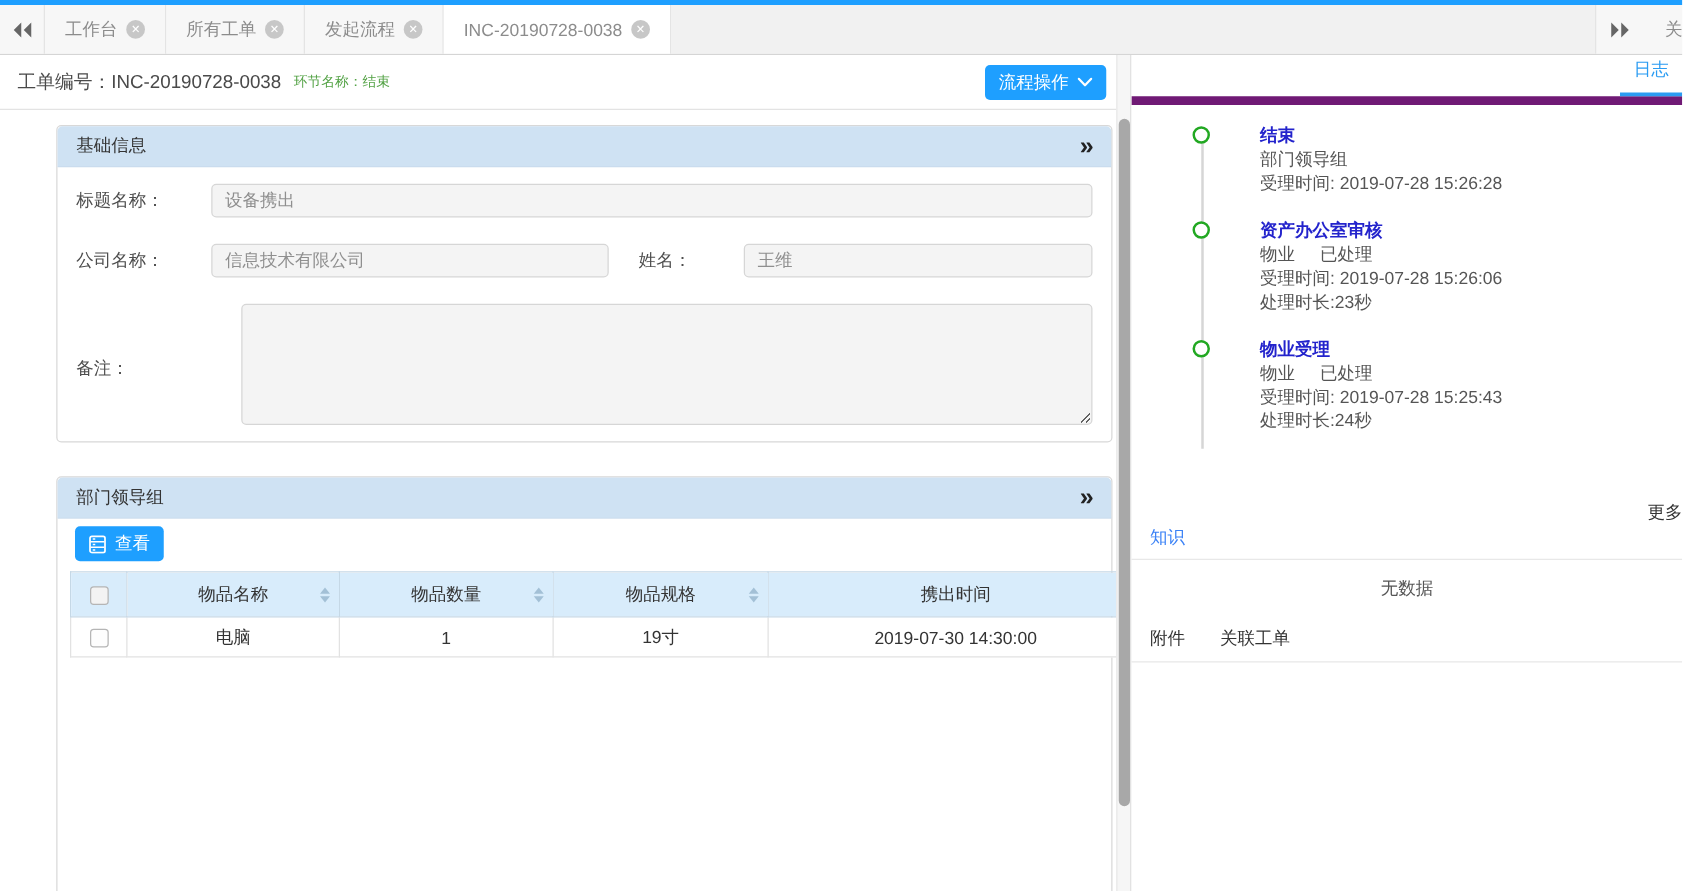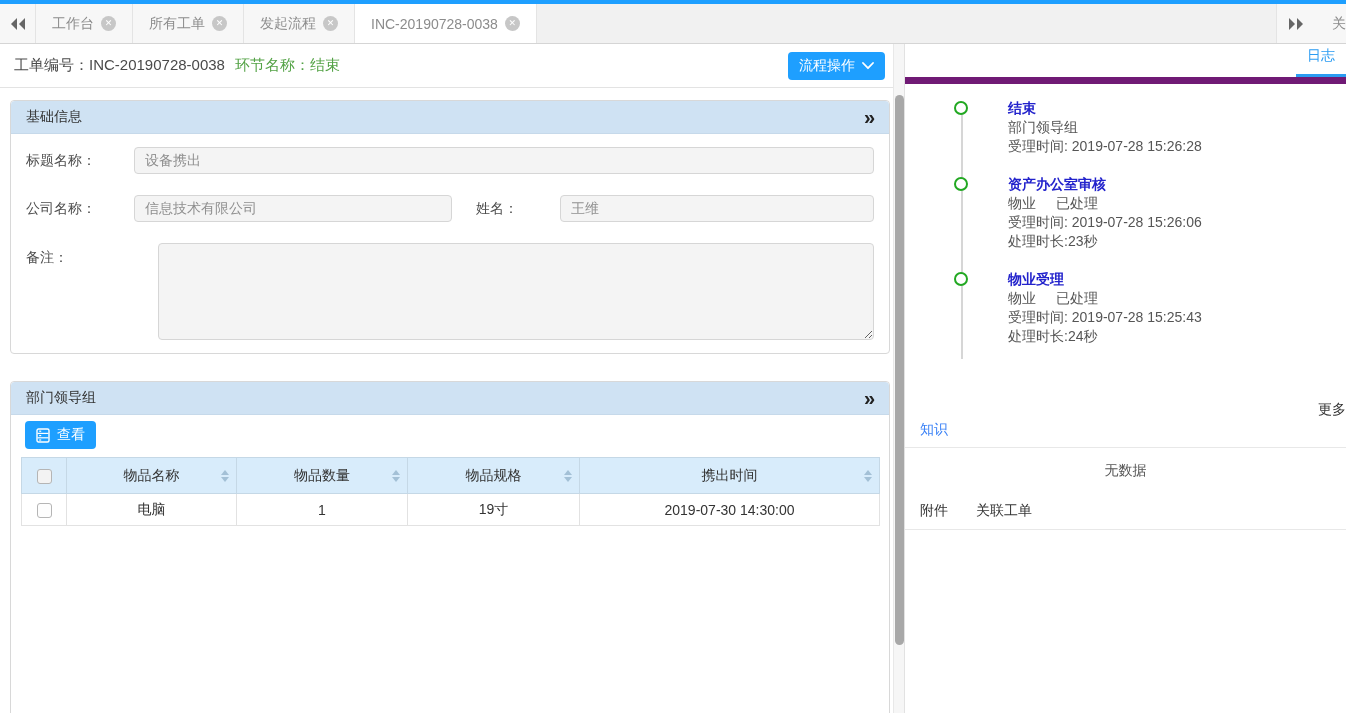"环节名称：结束" .step-name { font-size: 15px -> 11px }
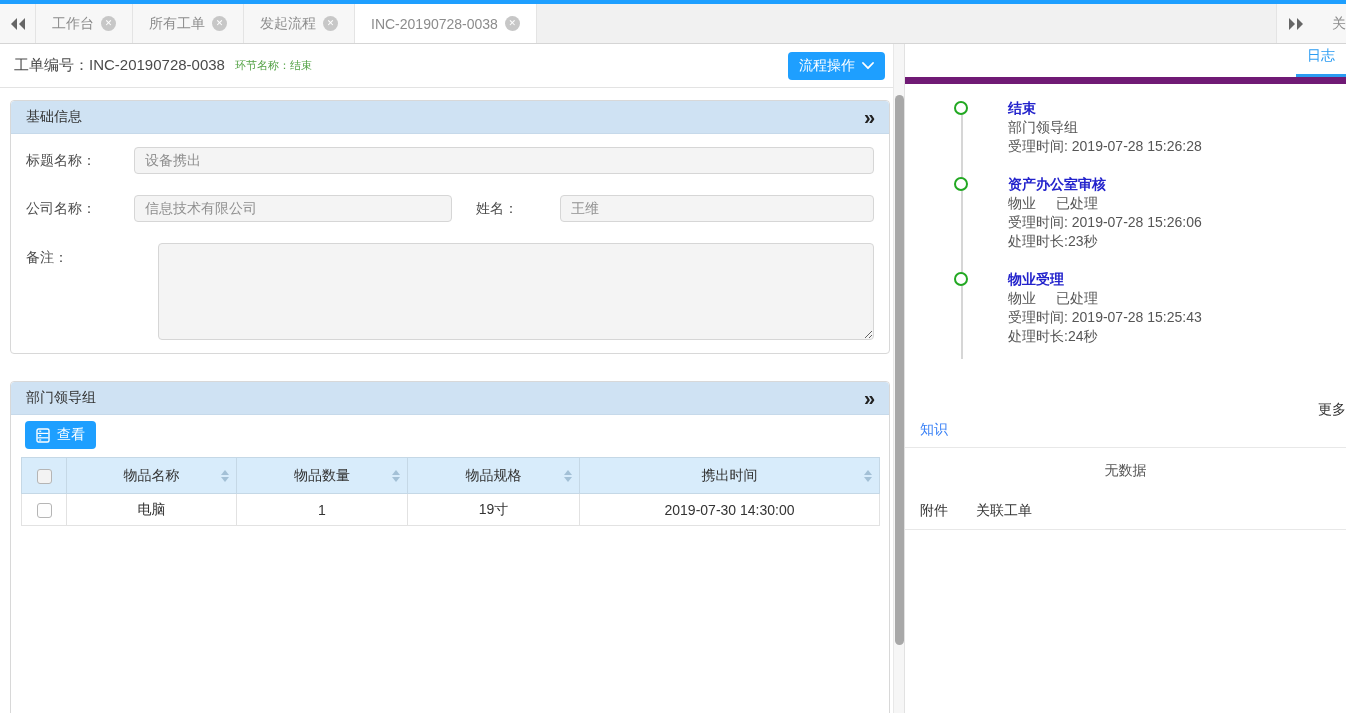"基础信息" .main-body { margin-left: none -> 35px }
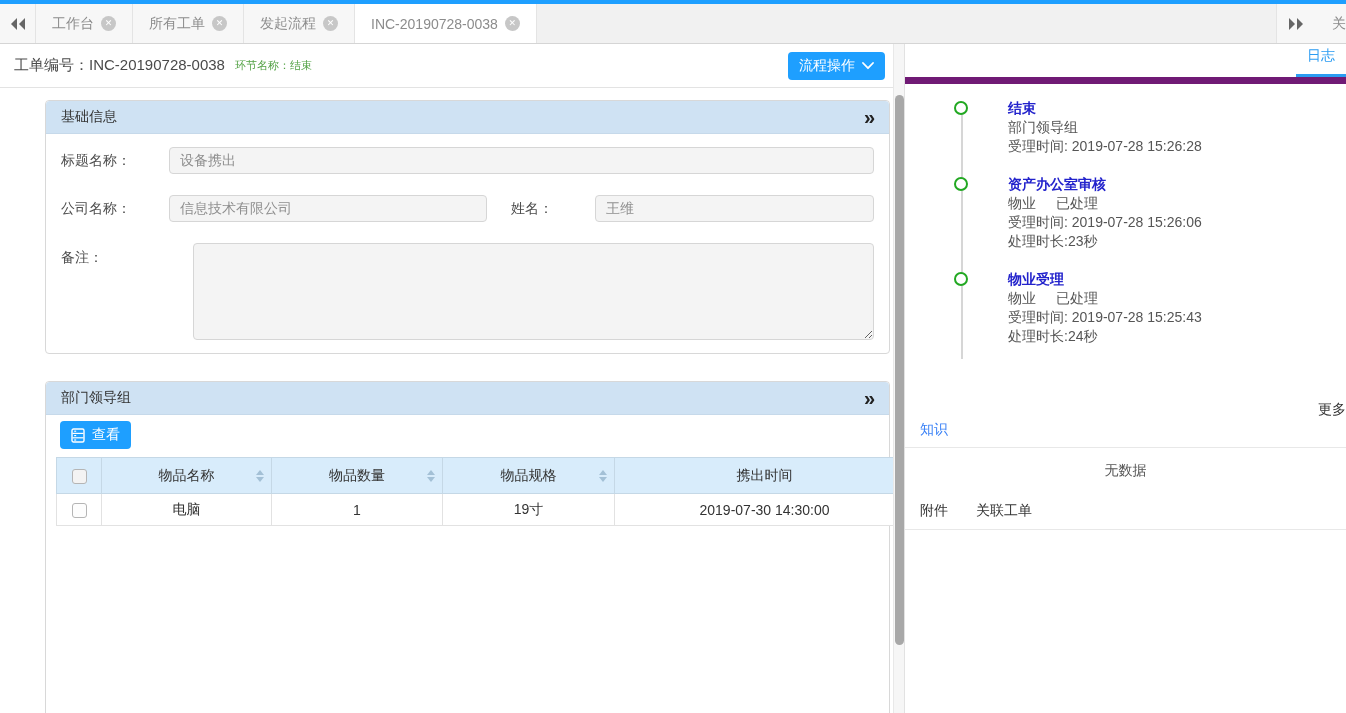"备注：" .f-row.top { align-items: flex-start -> center }
